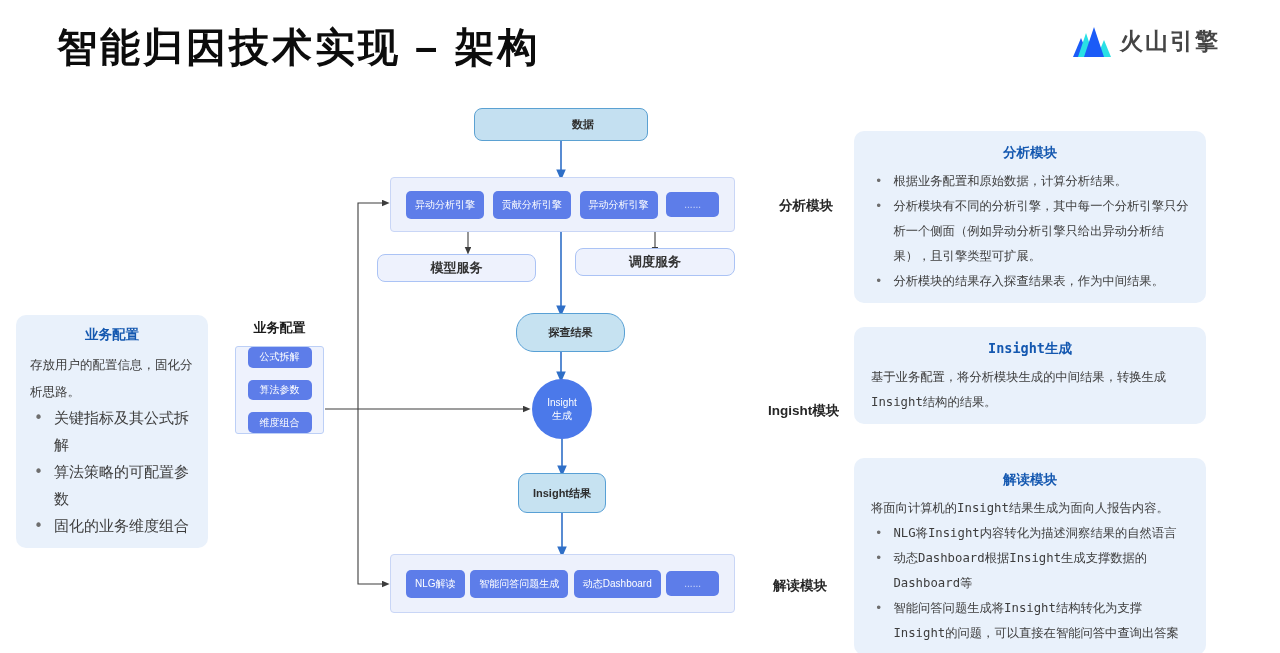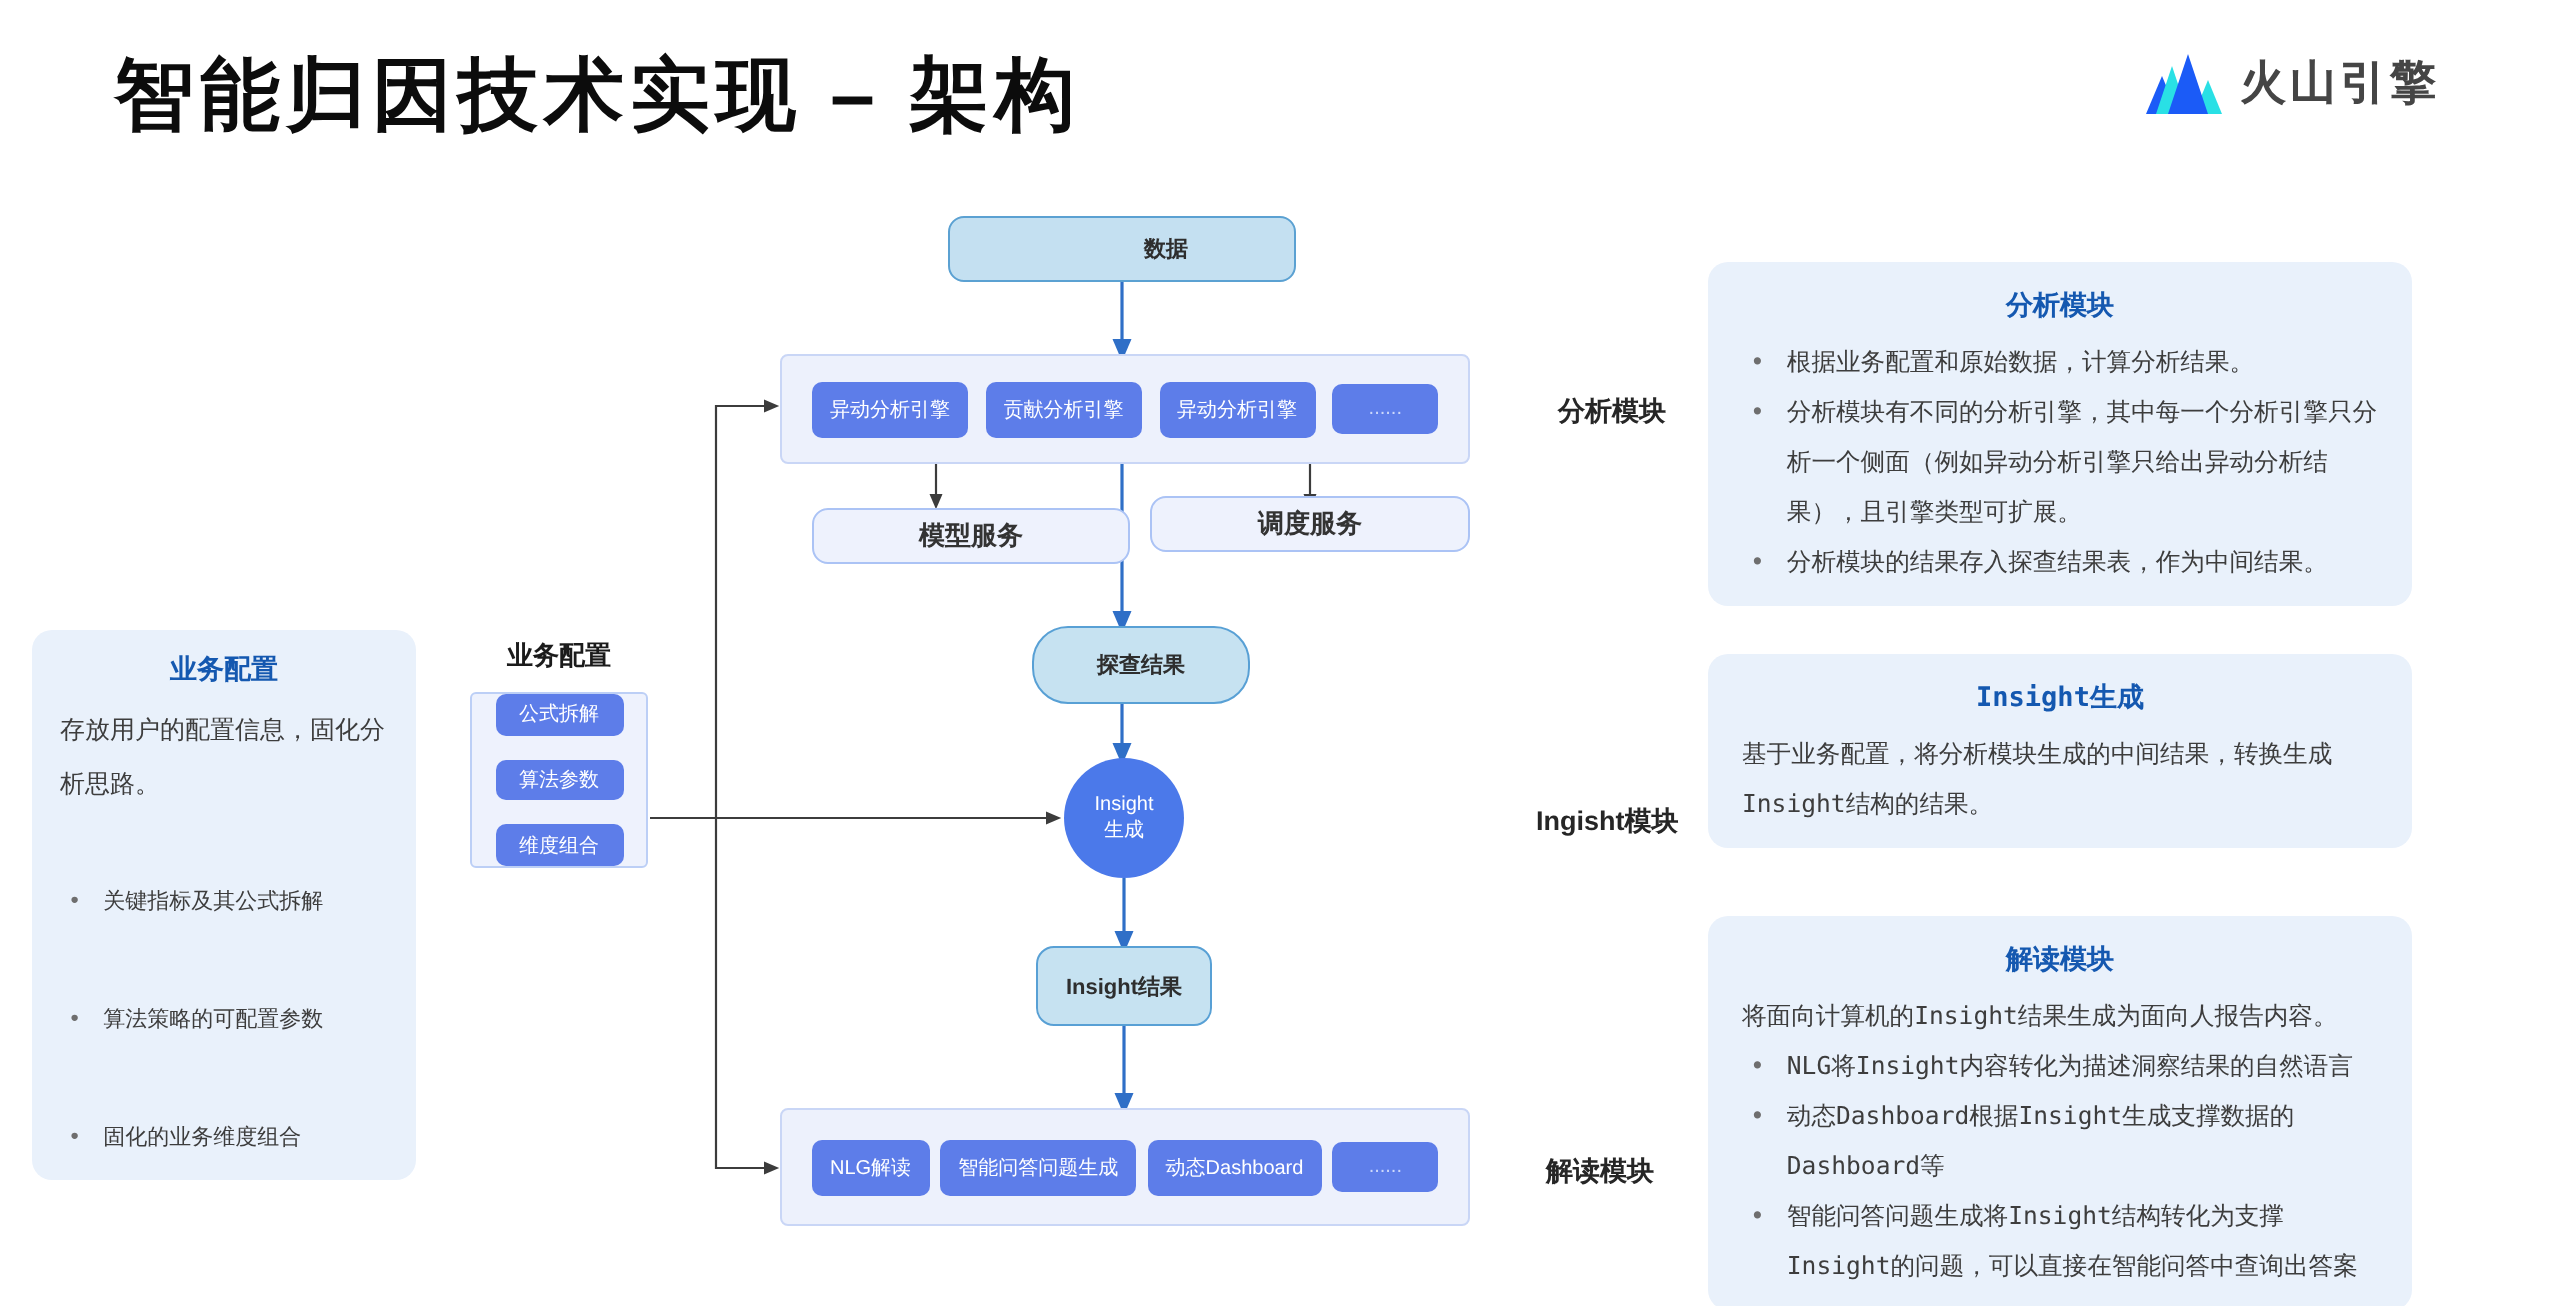"模型服务" .service.model { left: 406px -> 377px }
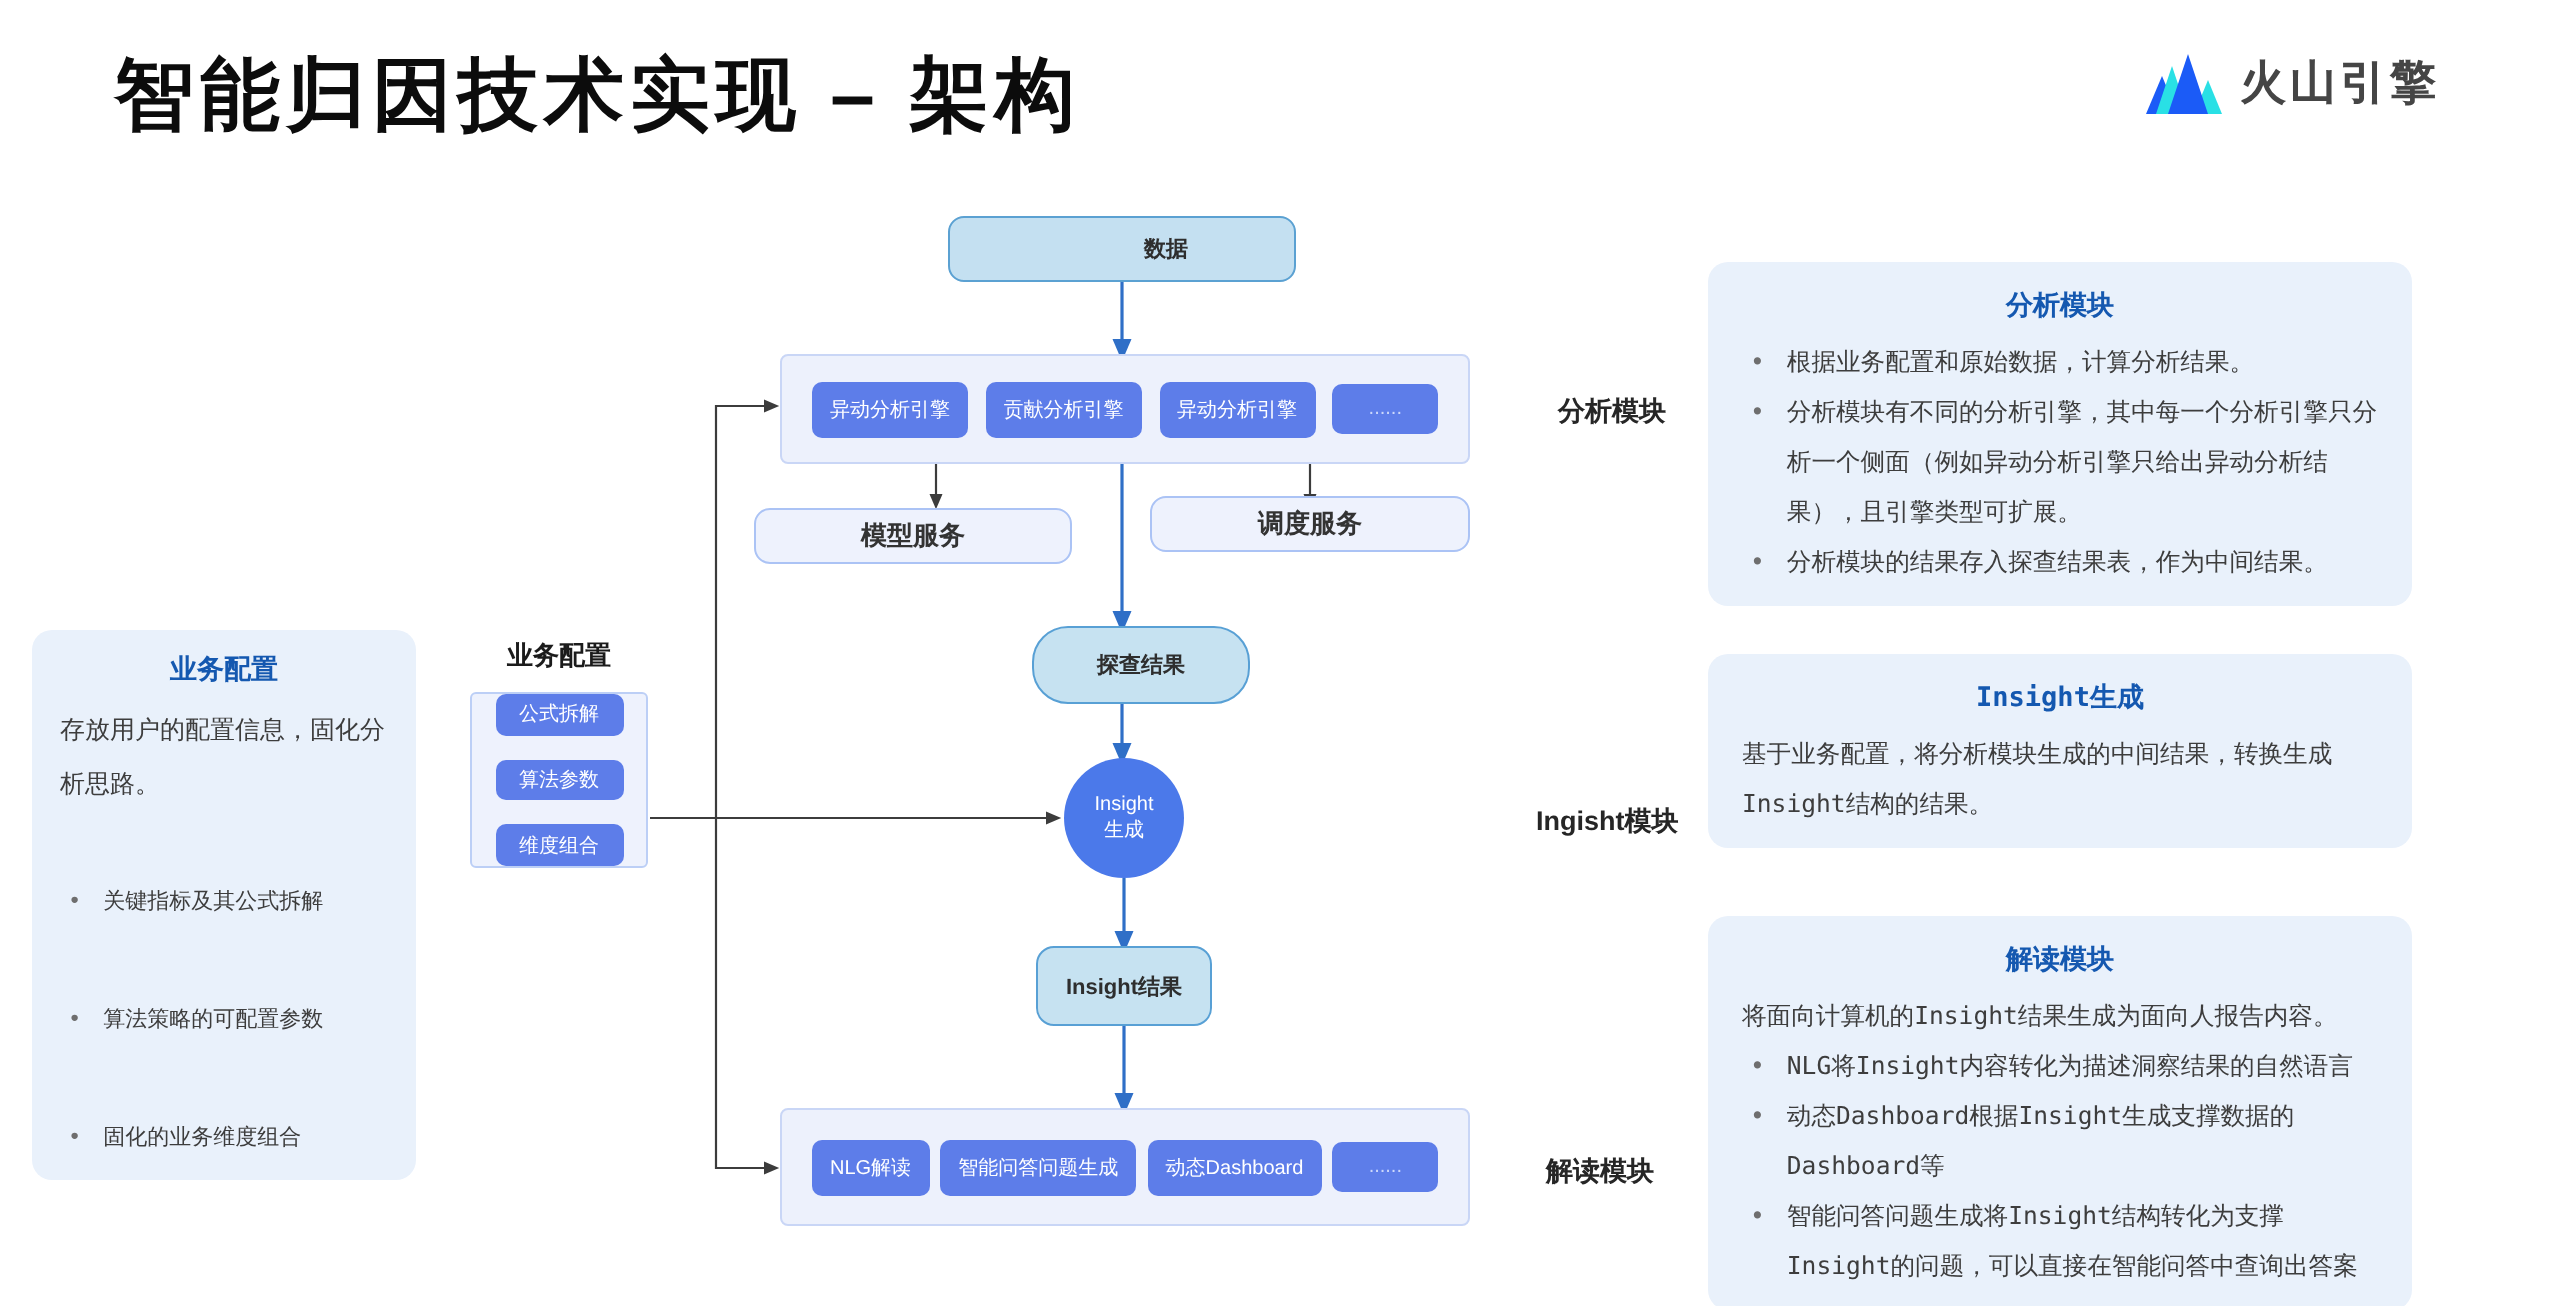"关键指标及其公式拆解" .left-panel li { font-size: 11px -> 15px; margin-top: 32px -> none }
